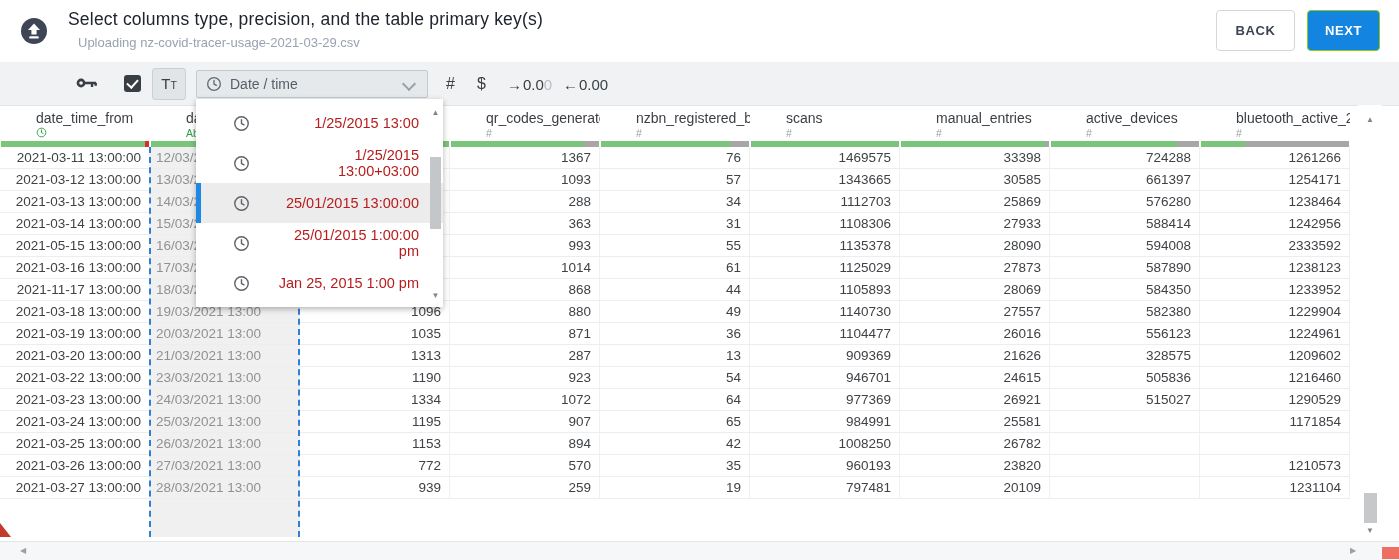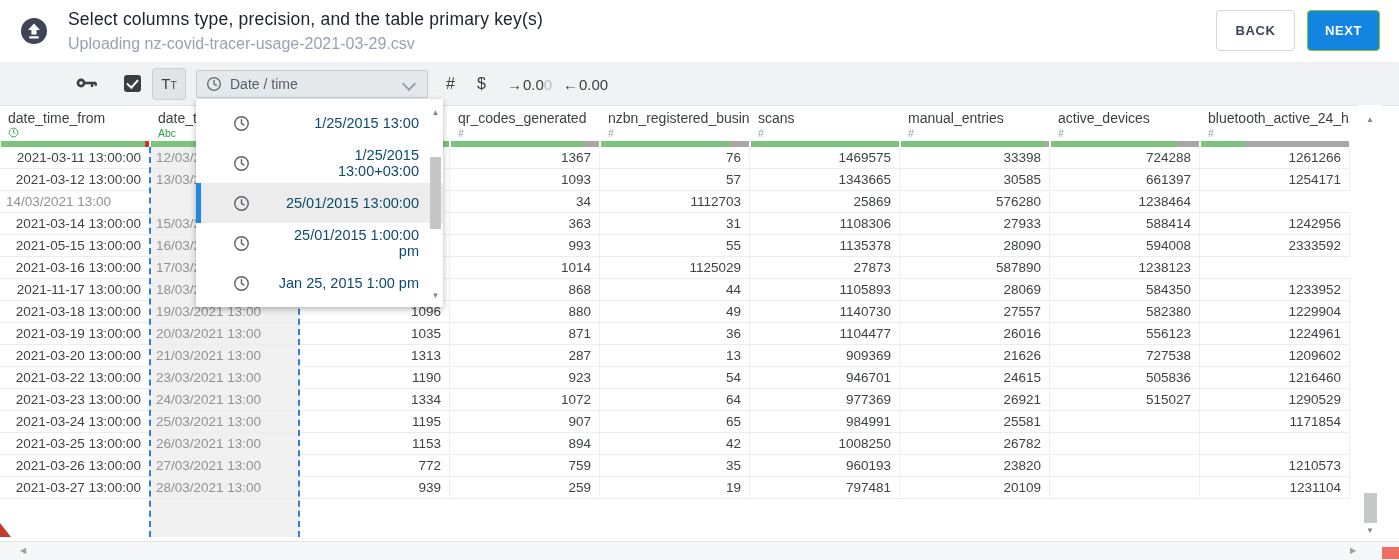"Uploading" .subtitle { font-size: 16px -> 13px; left: 68px -> 78px }
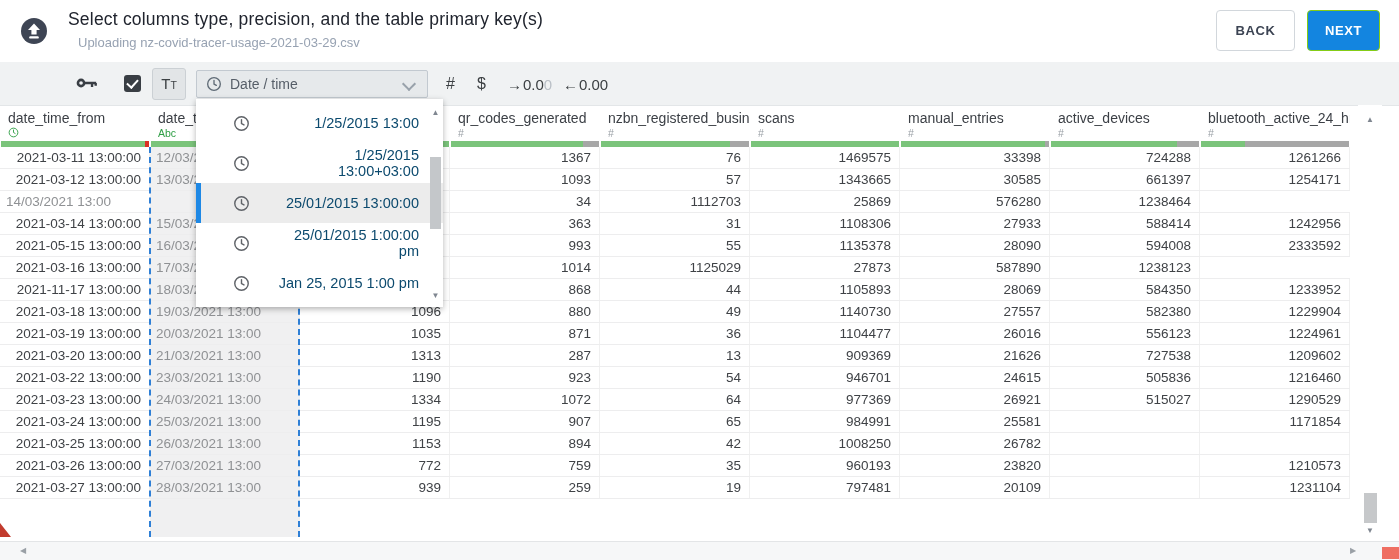"date_time_from" .hcell { padding-left: none -> 28px }
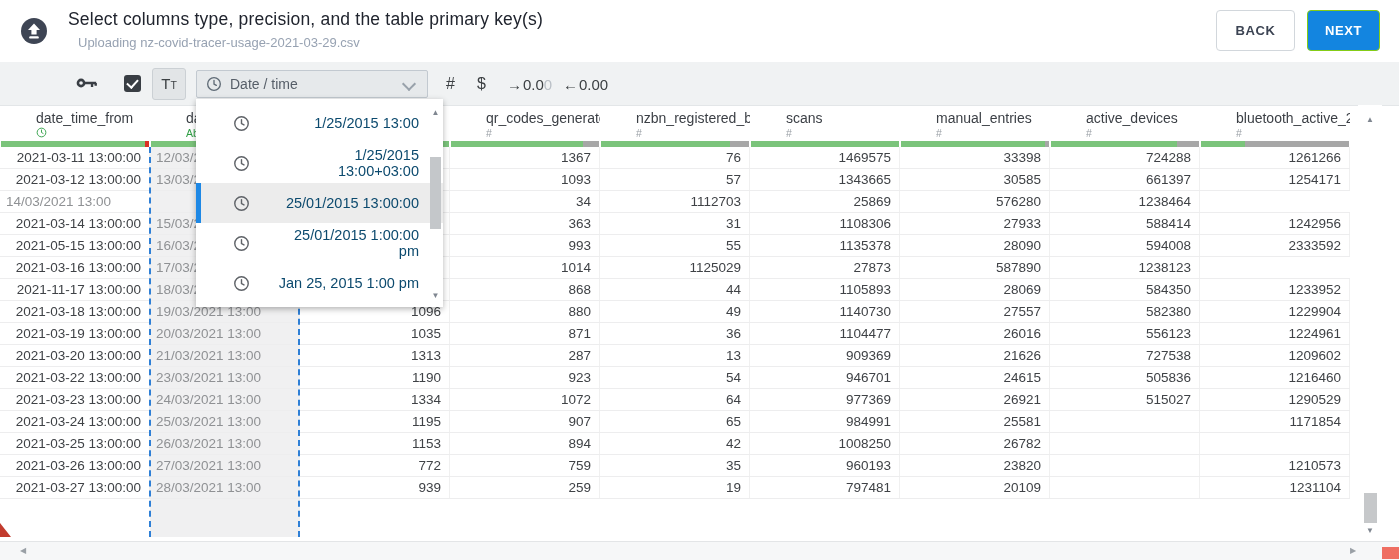"1/25/2015 13:00" .dditem { color: #0c4a6e -> #b91c1c }
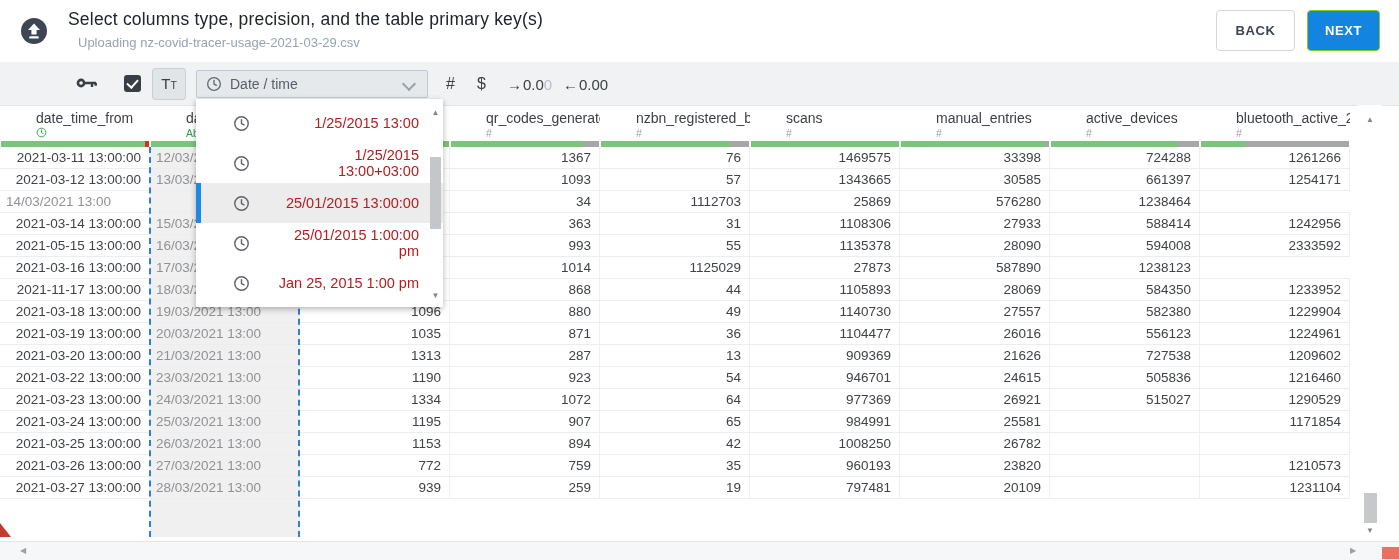"2021-03-13 13:00:00" div.tcell { html: none -> <div>2021-03-13 13:00:00</div> }
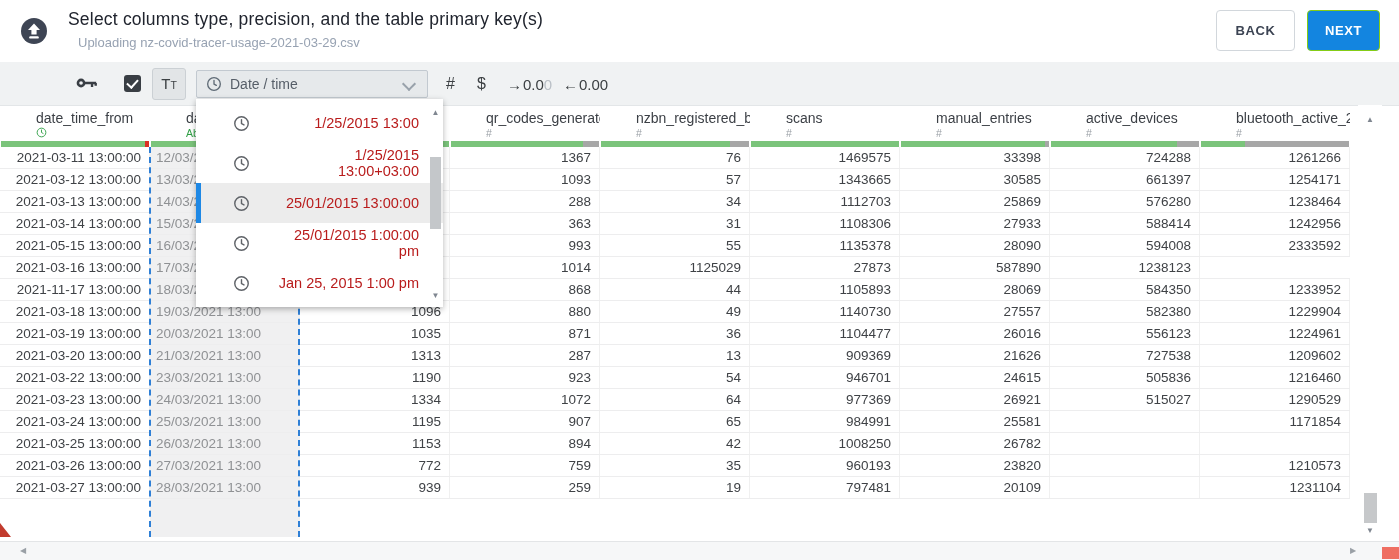"61" div.tcell { html: none -> <div>61</div> }
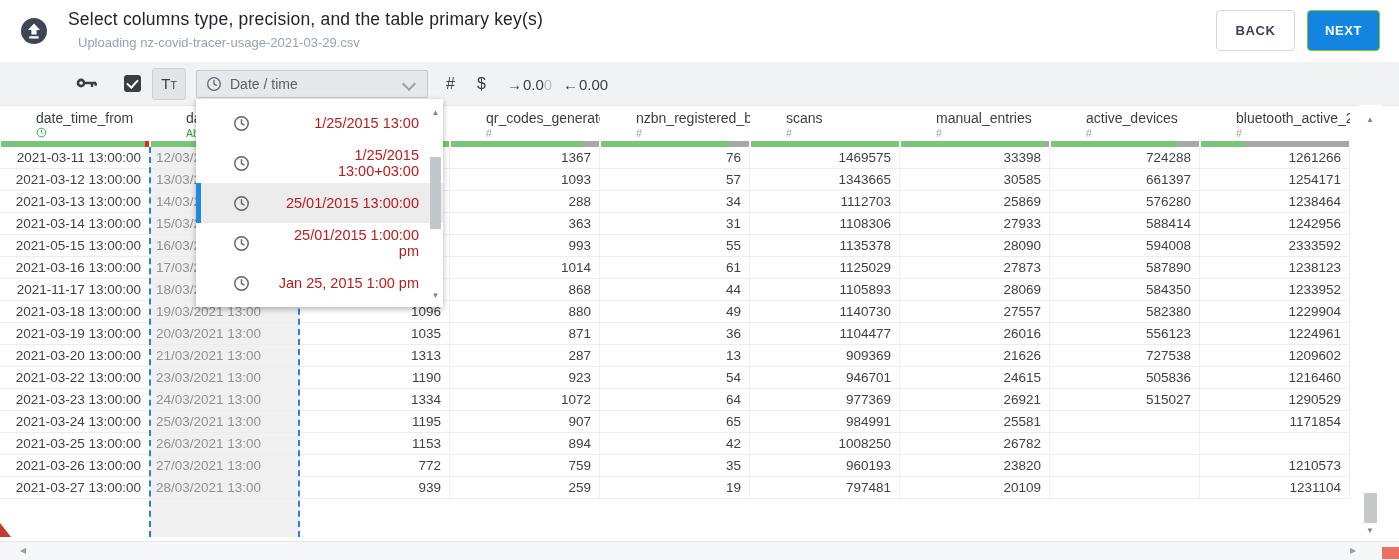"727538" div.tcell { text: 727538 -> 328575 }
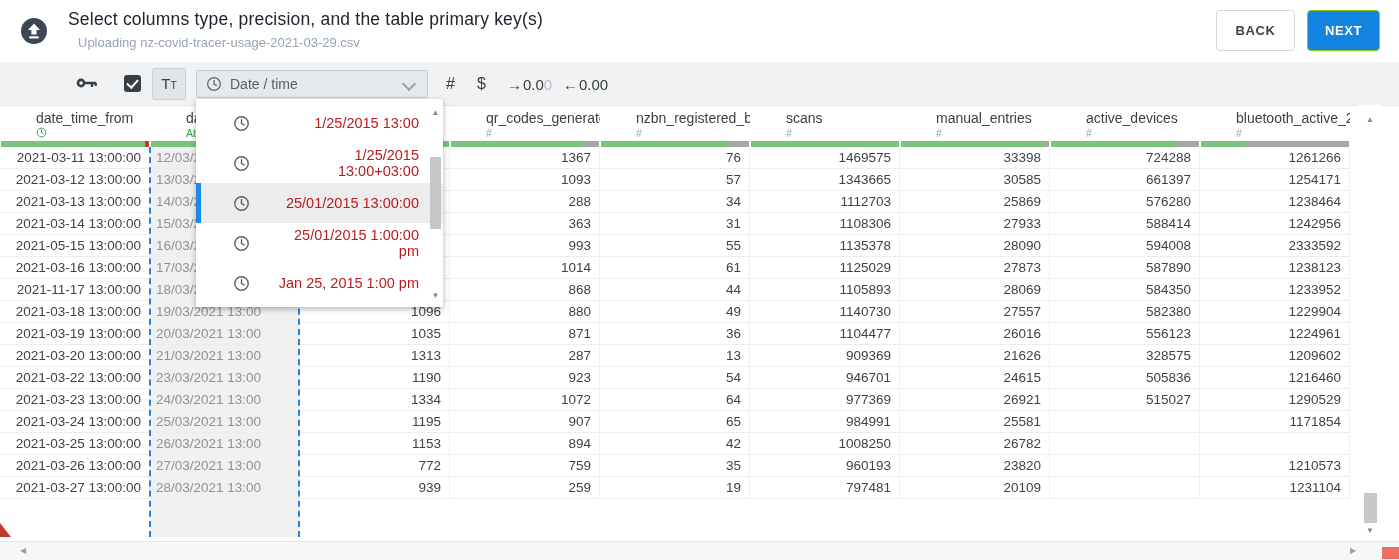"759" div.tcell { text: 759 -> 570 }
